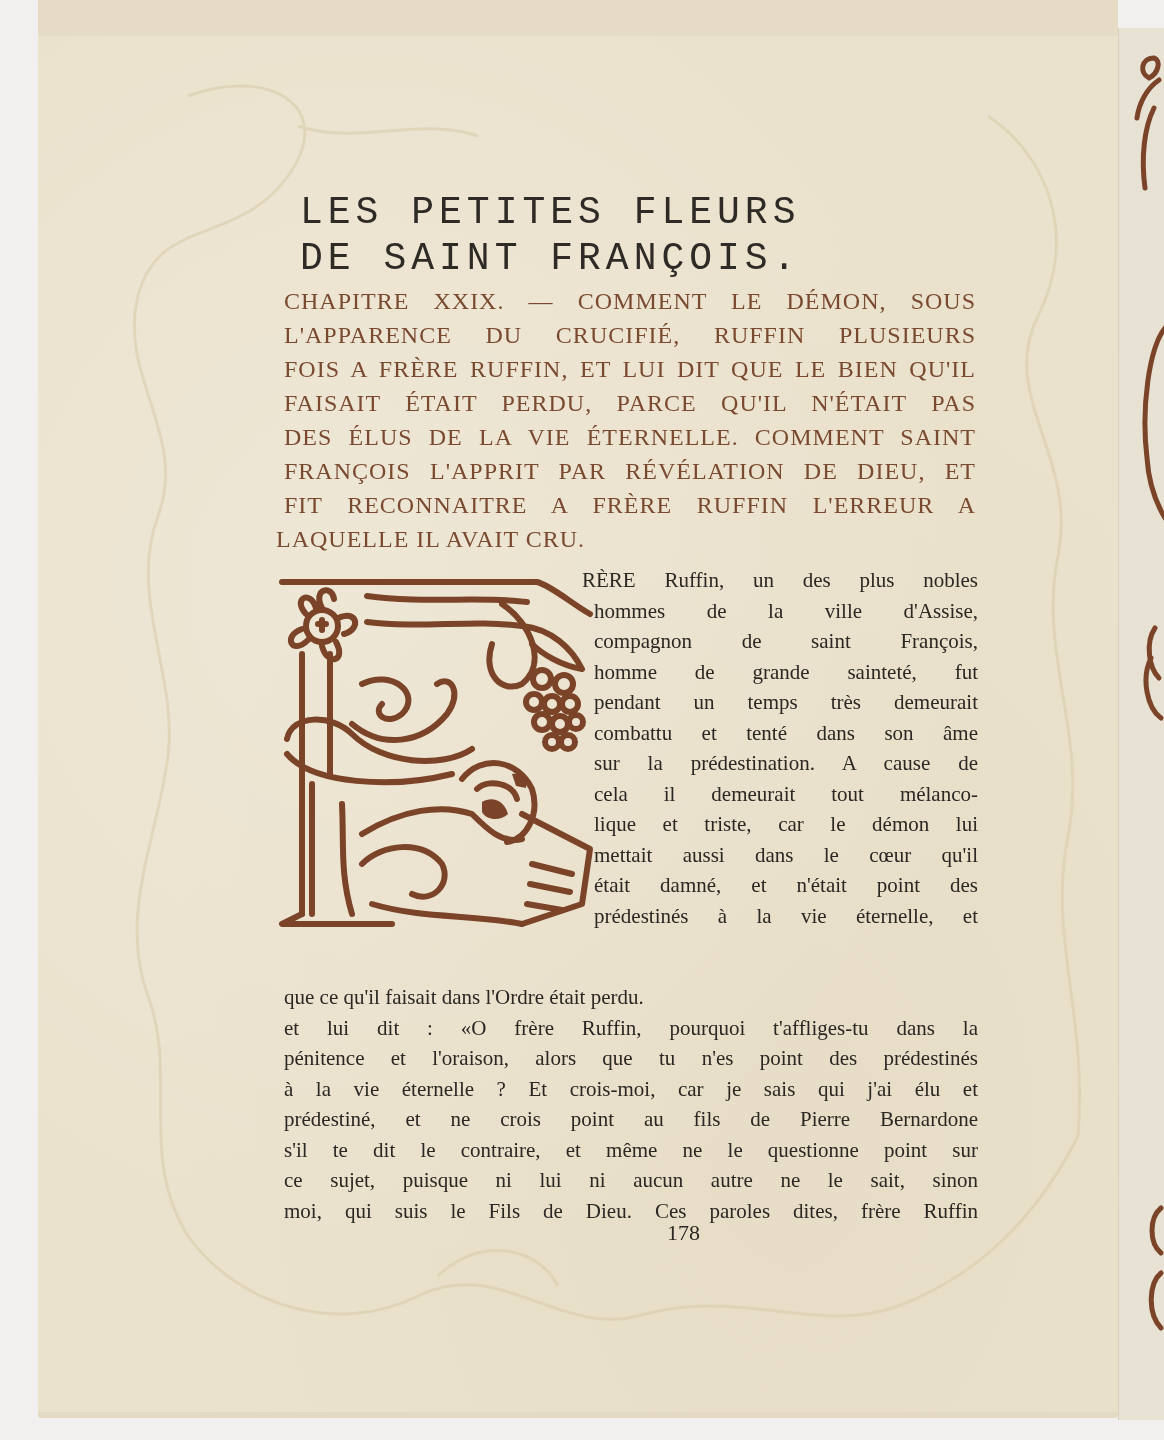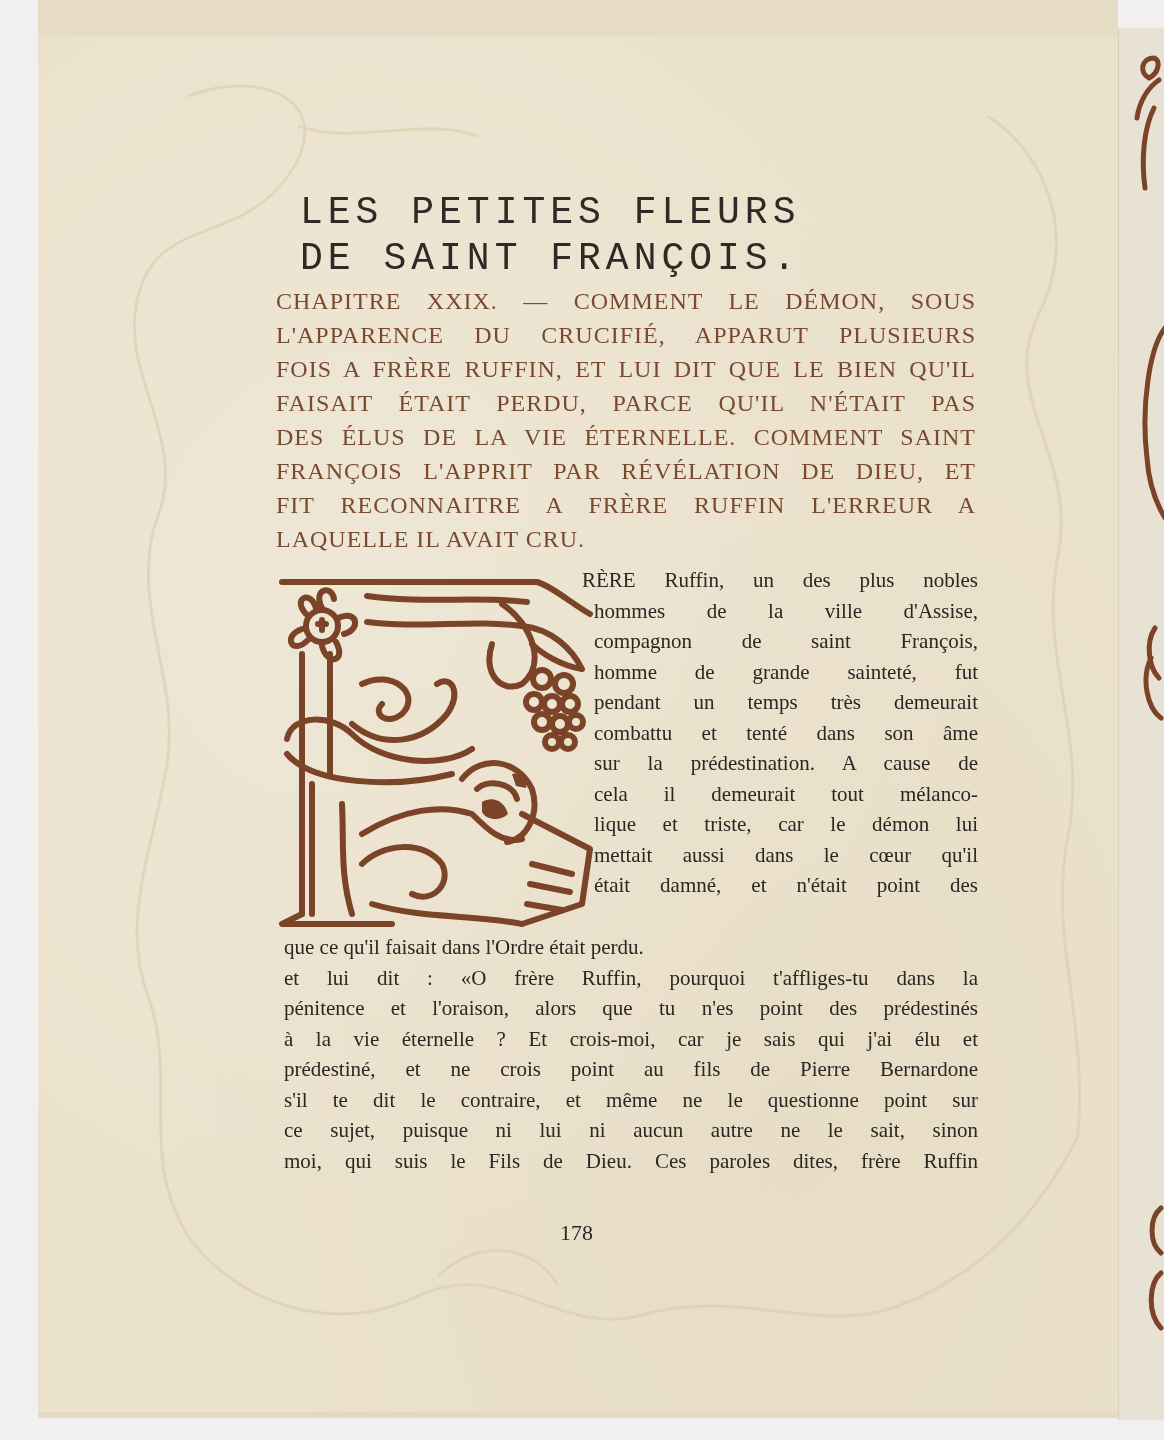"CHAPITRE XXIX. — COMMENT LE" .chapter .cline { margin-left: none -> 8px }
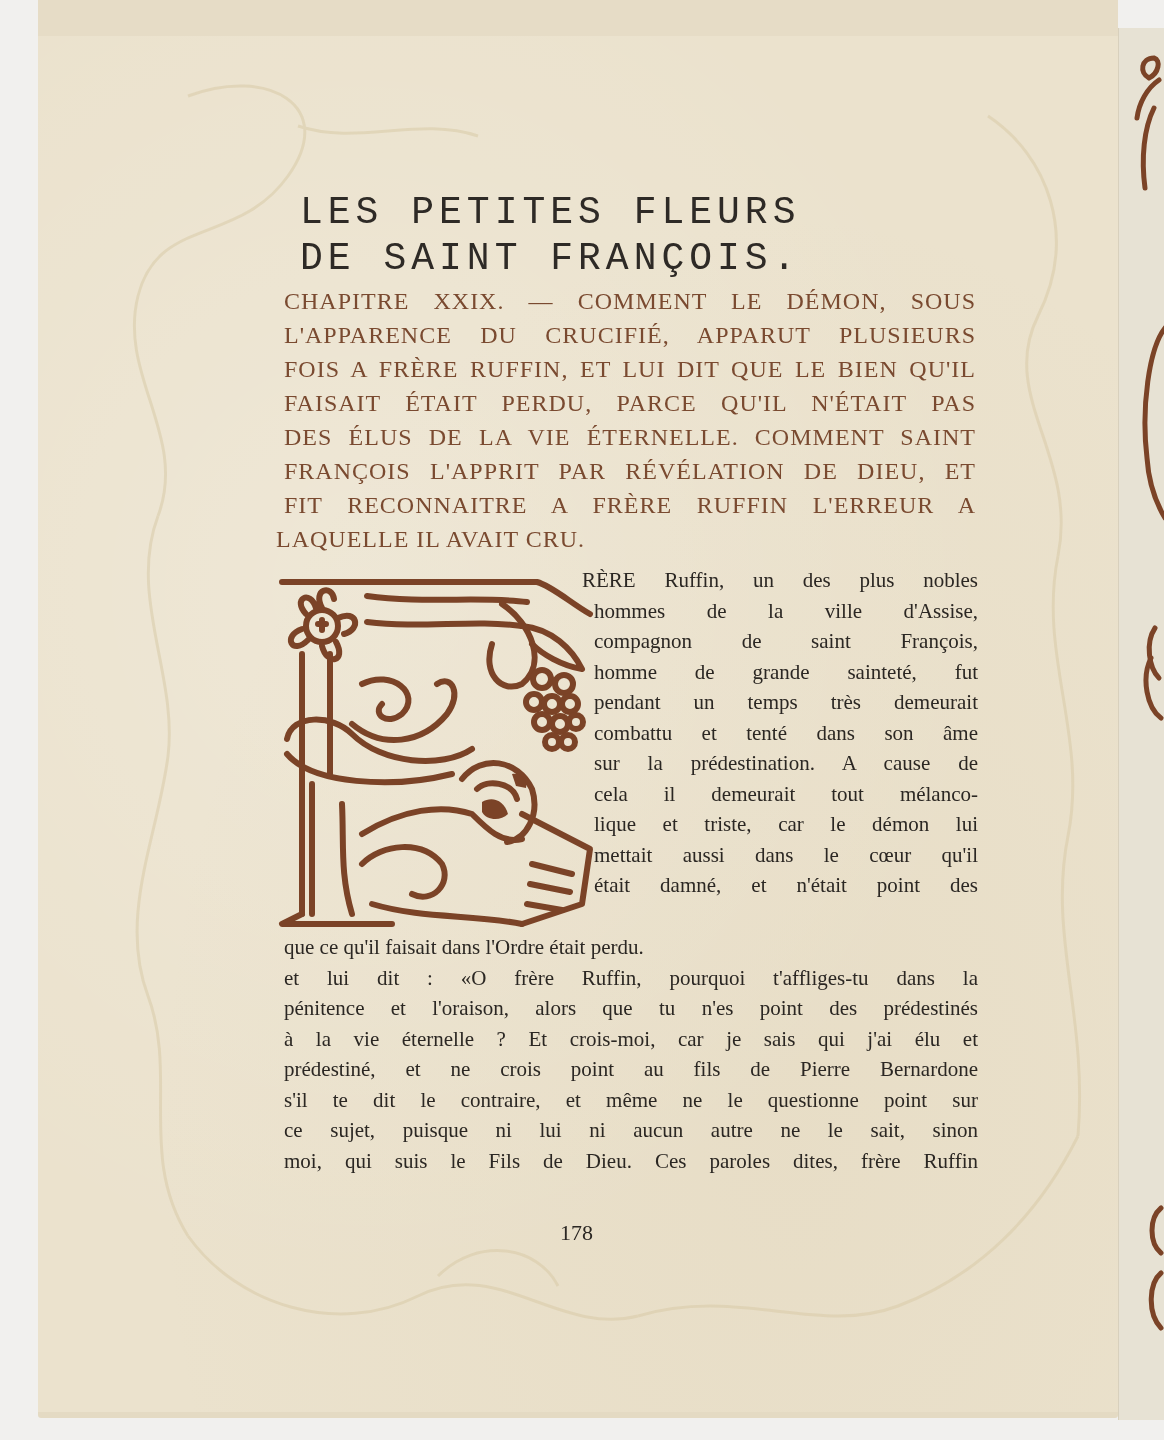"L'APPARENCE DU CRUCIFIÉ, APPARUT" span.cline { text: APPARUT -> RUFFIN }
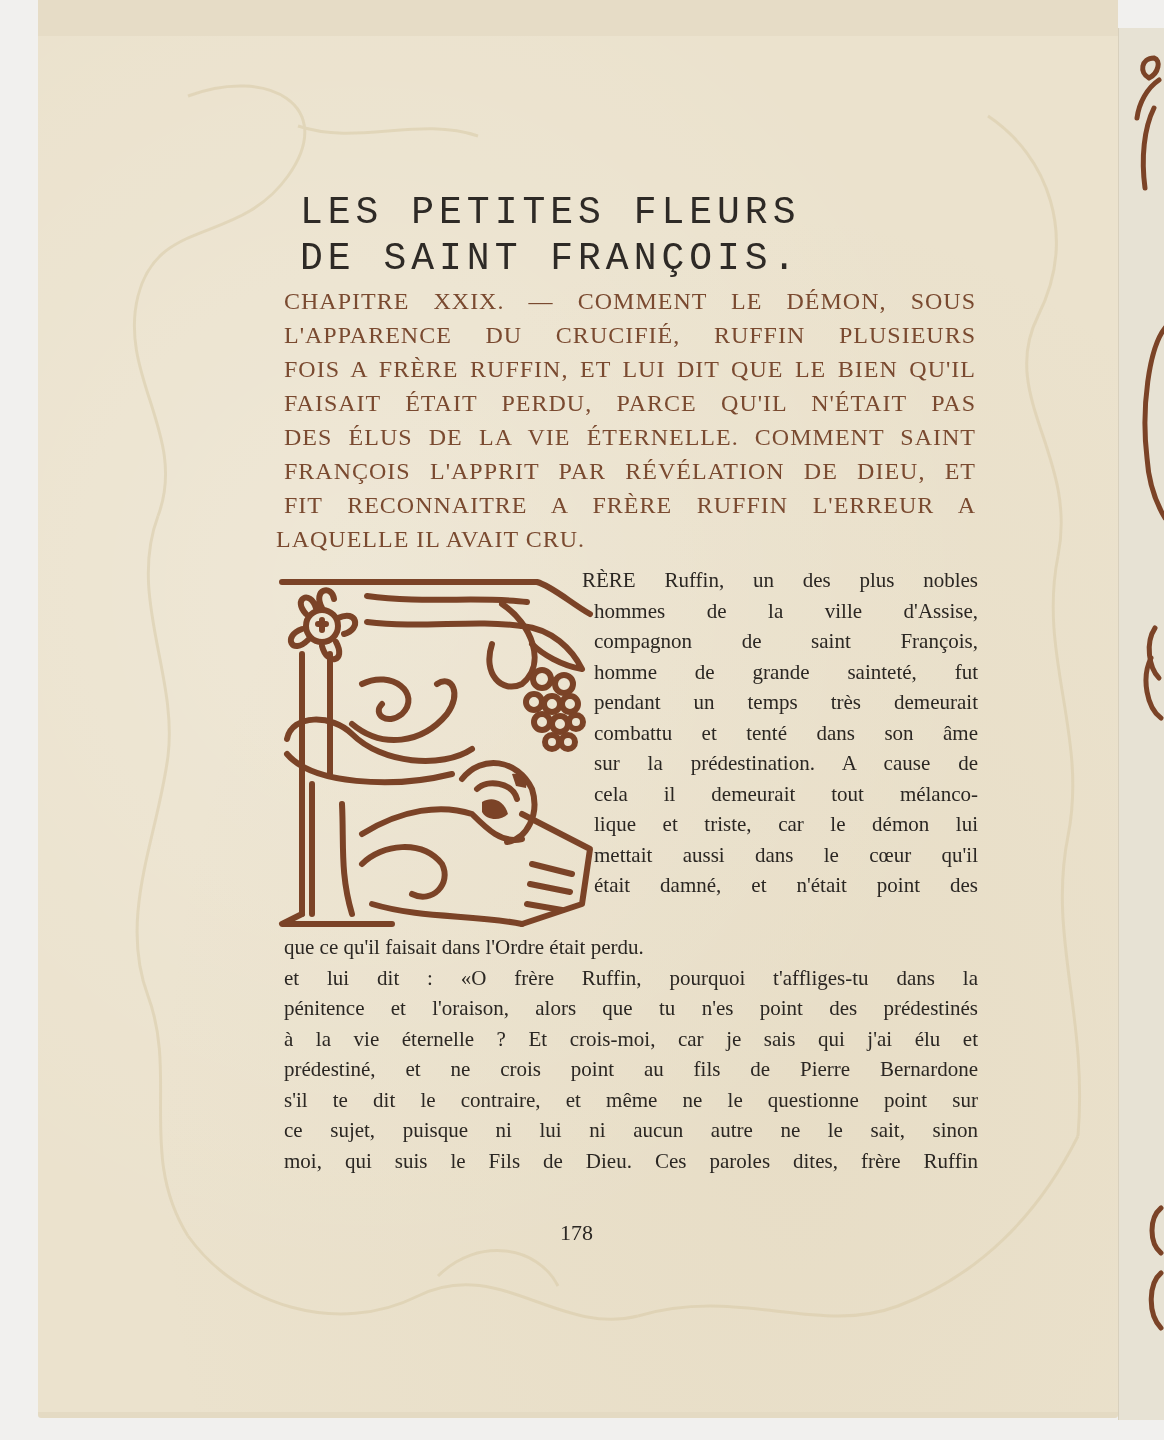"prédestinés à la vie éternelle," span.line { html: none -> <span>prédestinés à la vie éternelle, et</span> }
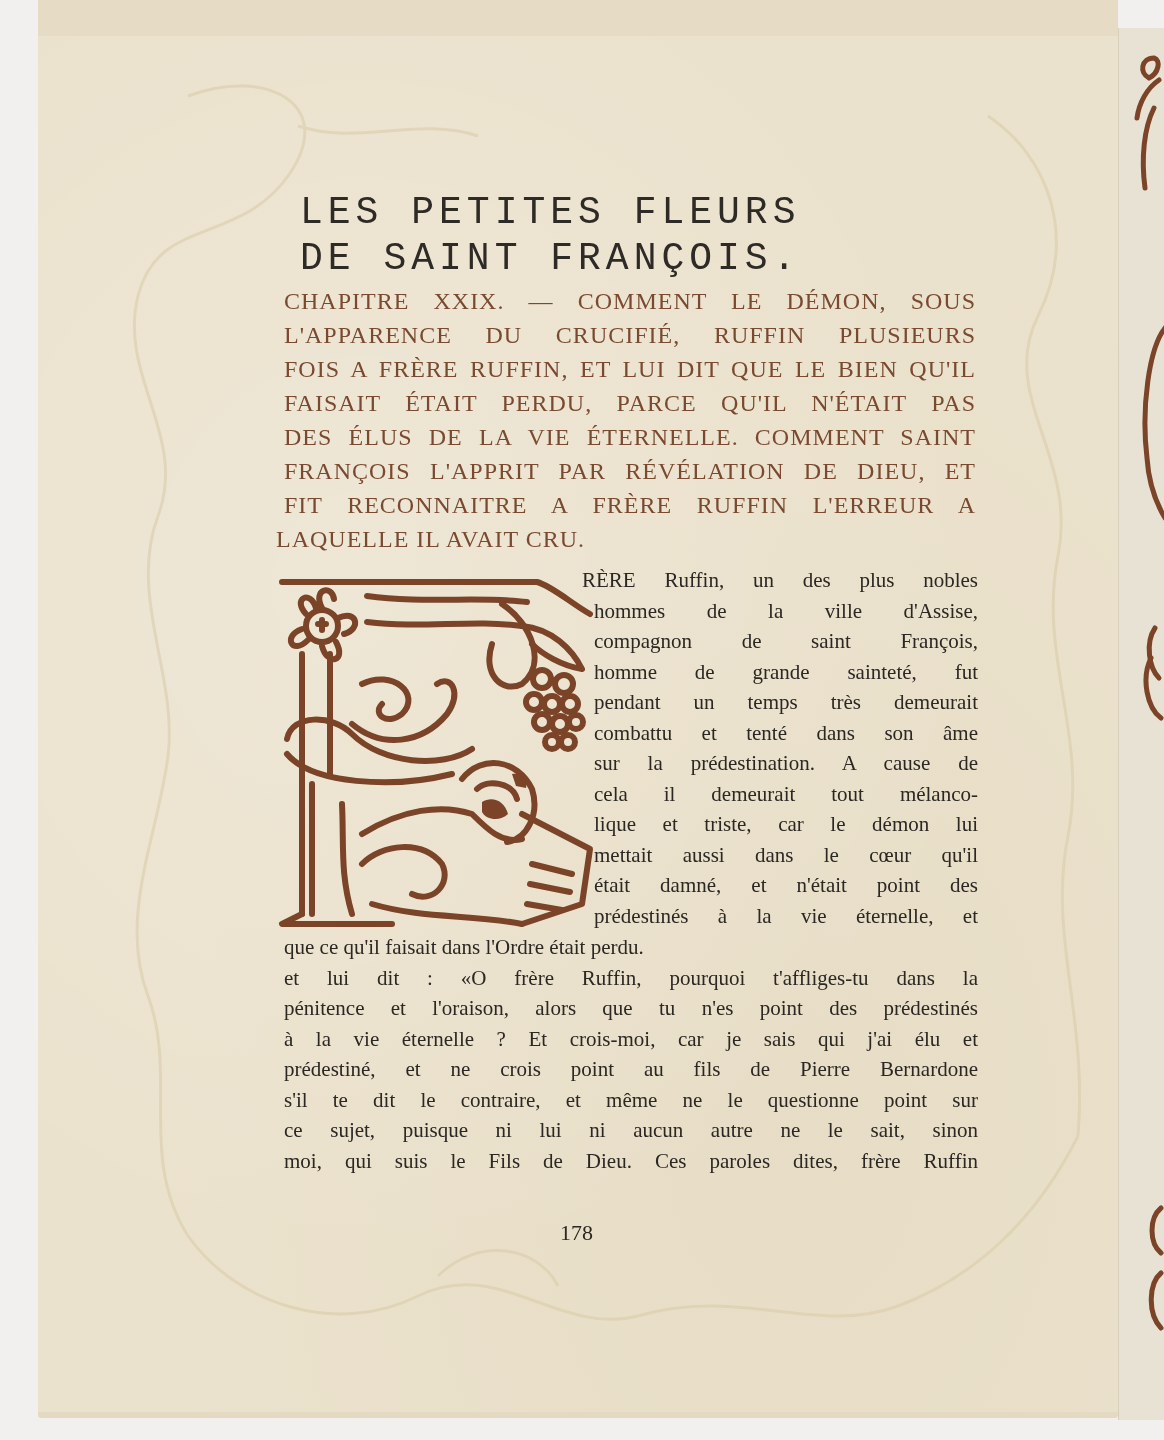"que ce qu'il faisait dans" .full-text { top: 932px -> 982px }
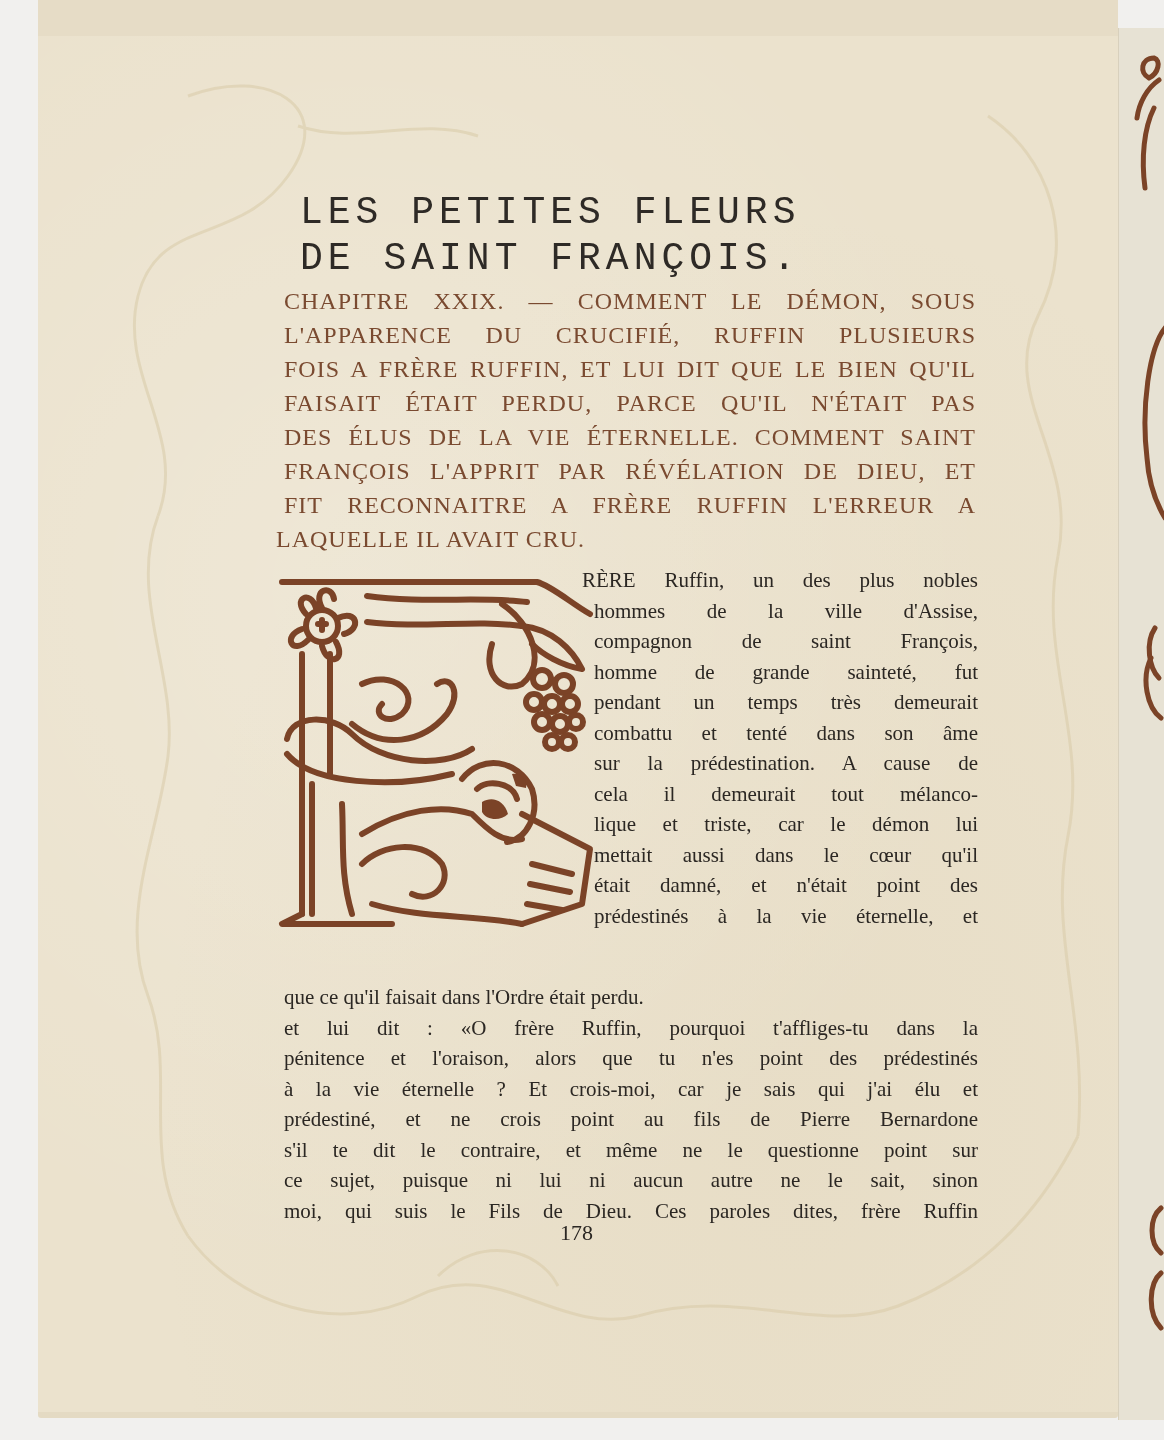"178" .page-number { text-align: left -> right }
